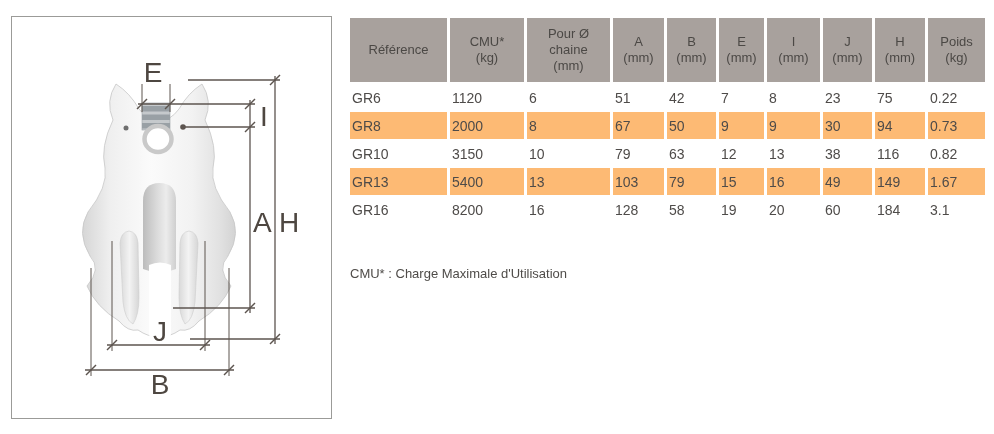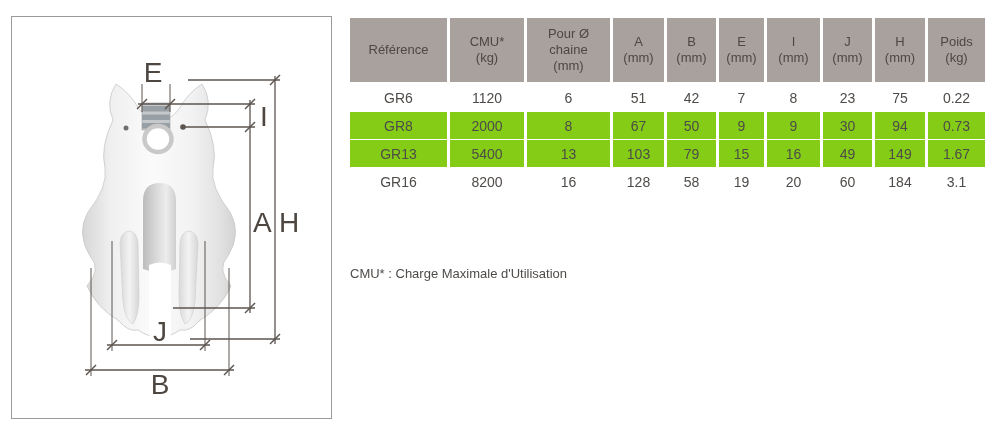"GR6" table.spec td { text-align: center -> none }
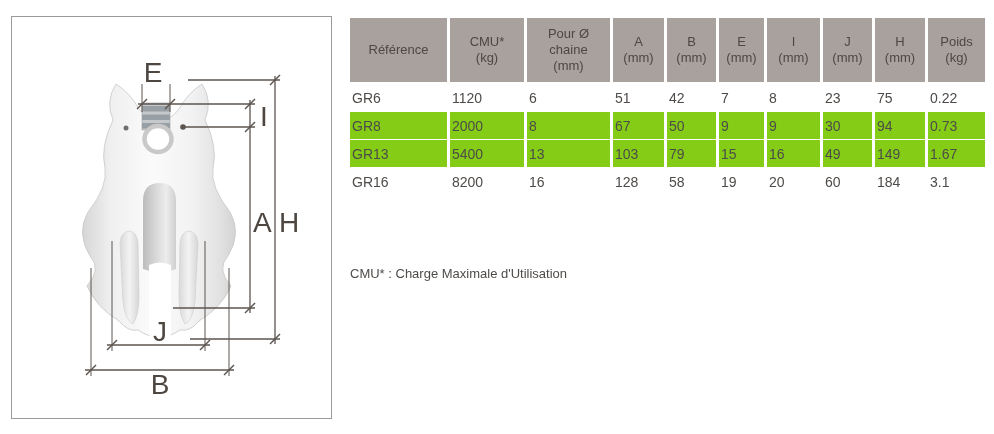"GR8" table.spec tr.alt td { background: #84cc16 -> #fdba74 }
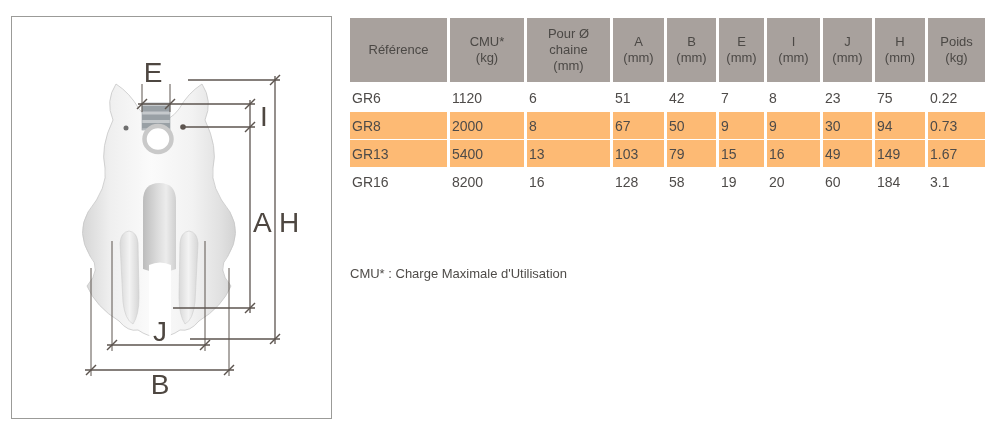"GR10" tr { html: none -> <tr> <td>GR10</td> <td>3150</td> <td>10</td> <td>79</td> <td>63</td> <td>12</td> <td>13</td> <td>38</td> <td>116</td> <td>0.82</td> </tr> }
